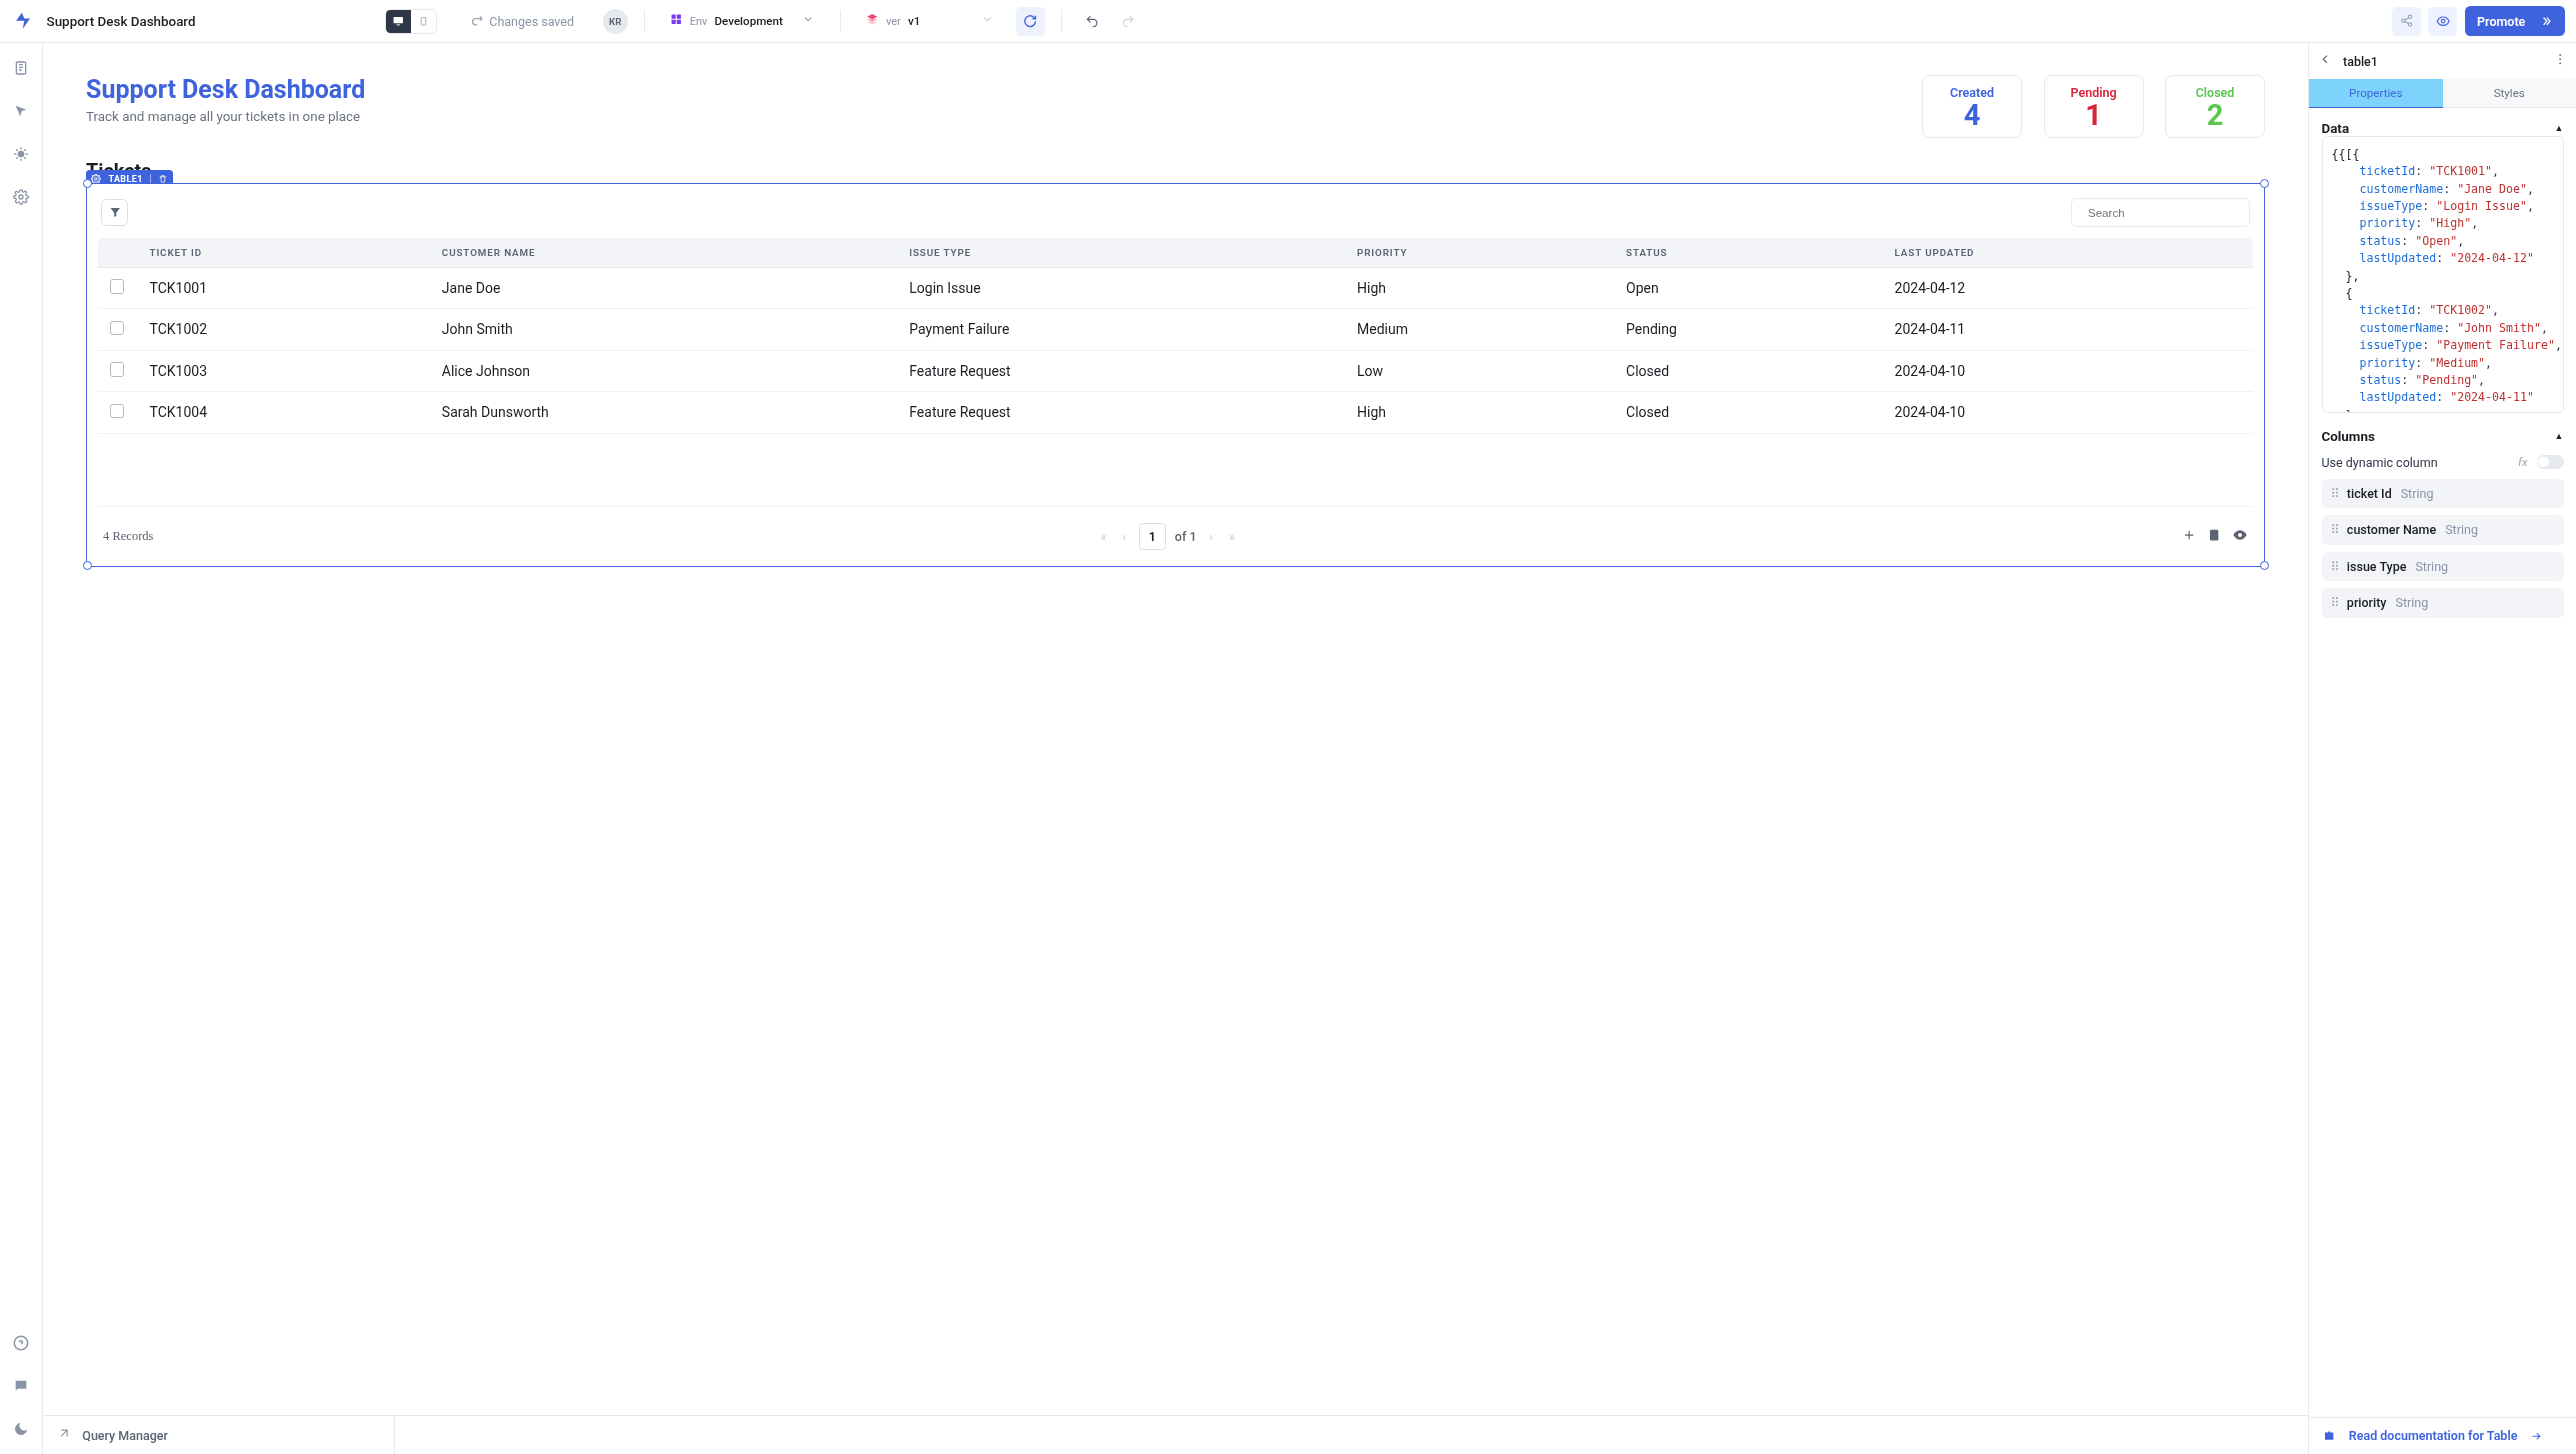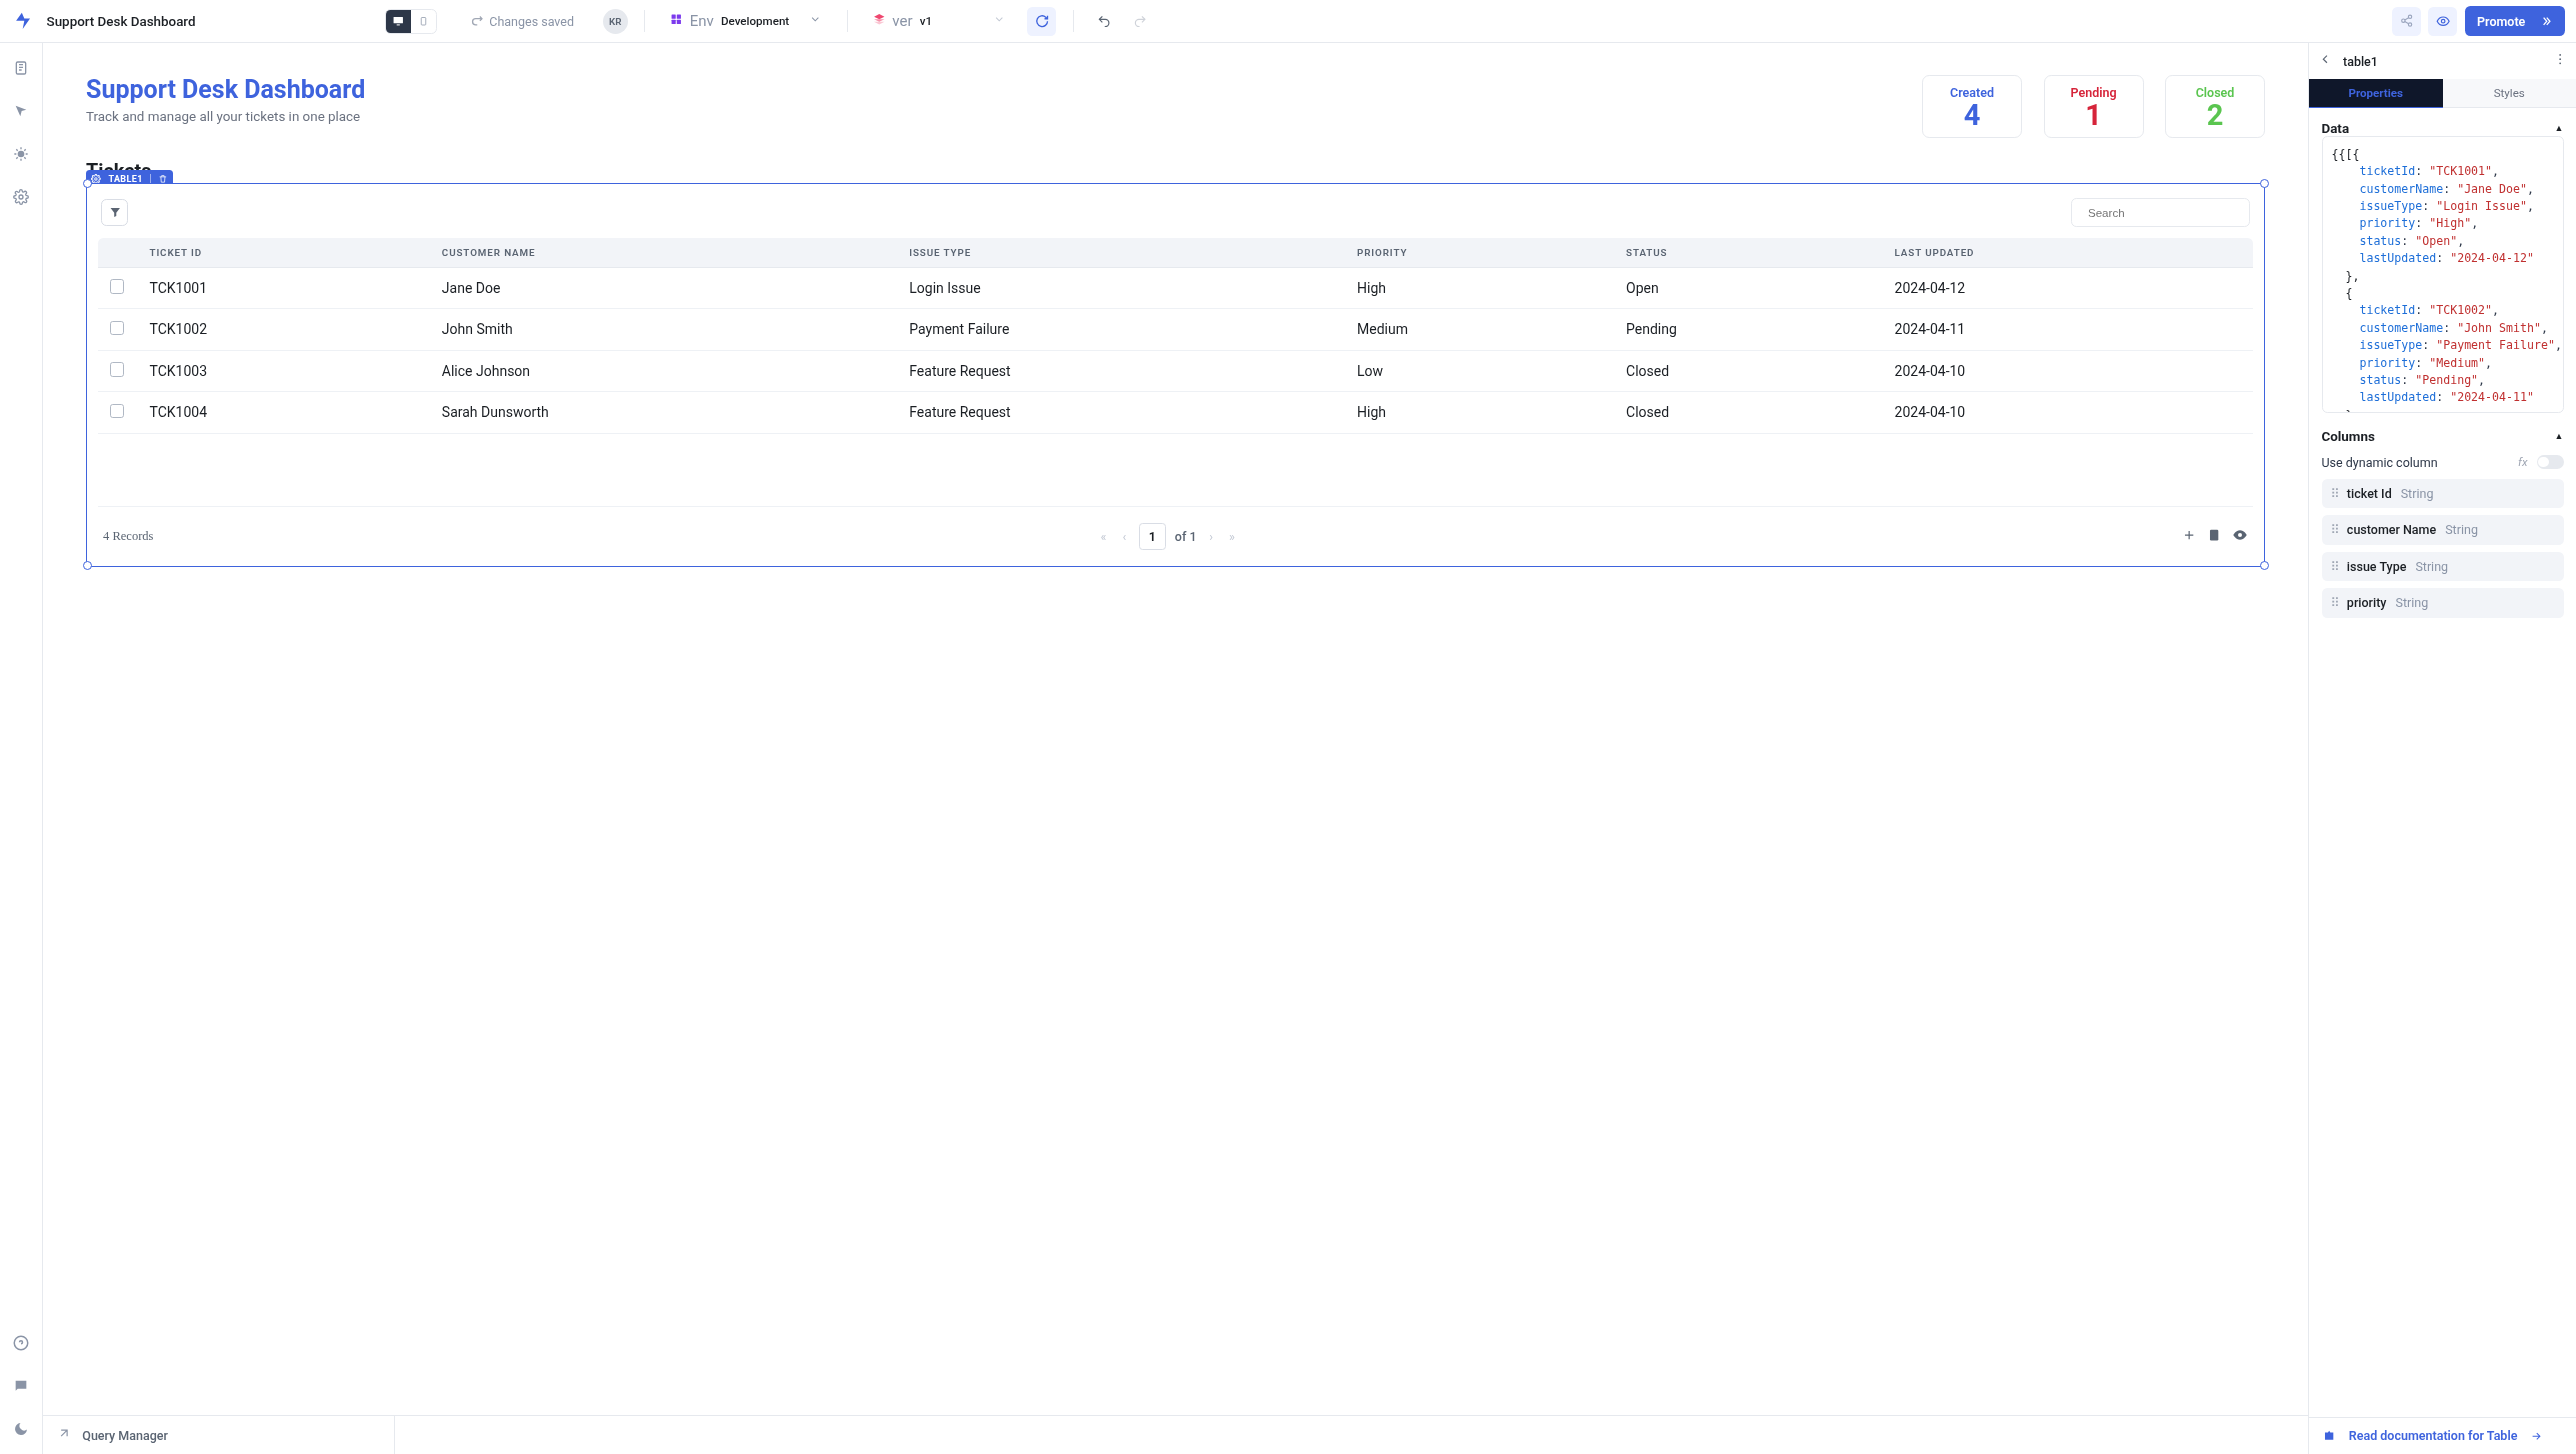"Env" .dropdown .label { font-size: 15px -> 11px }
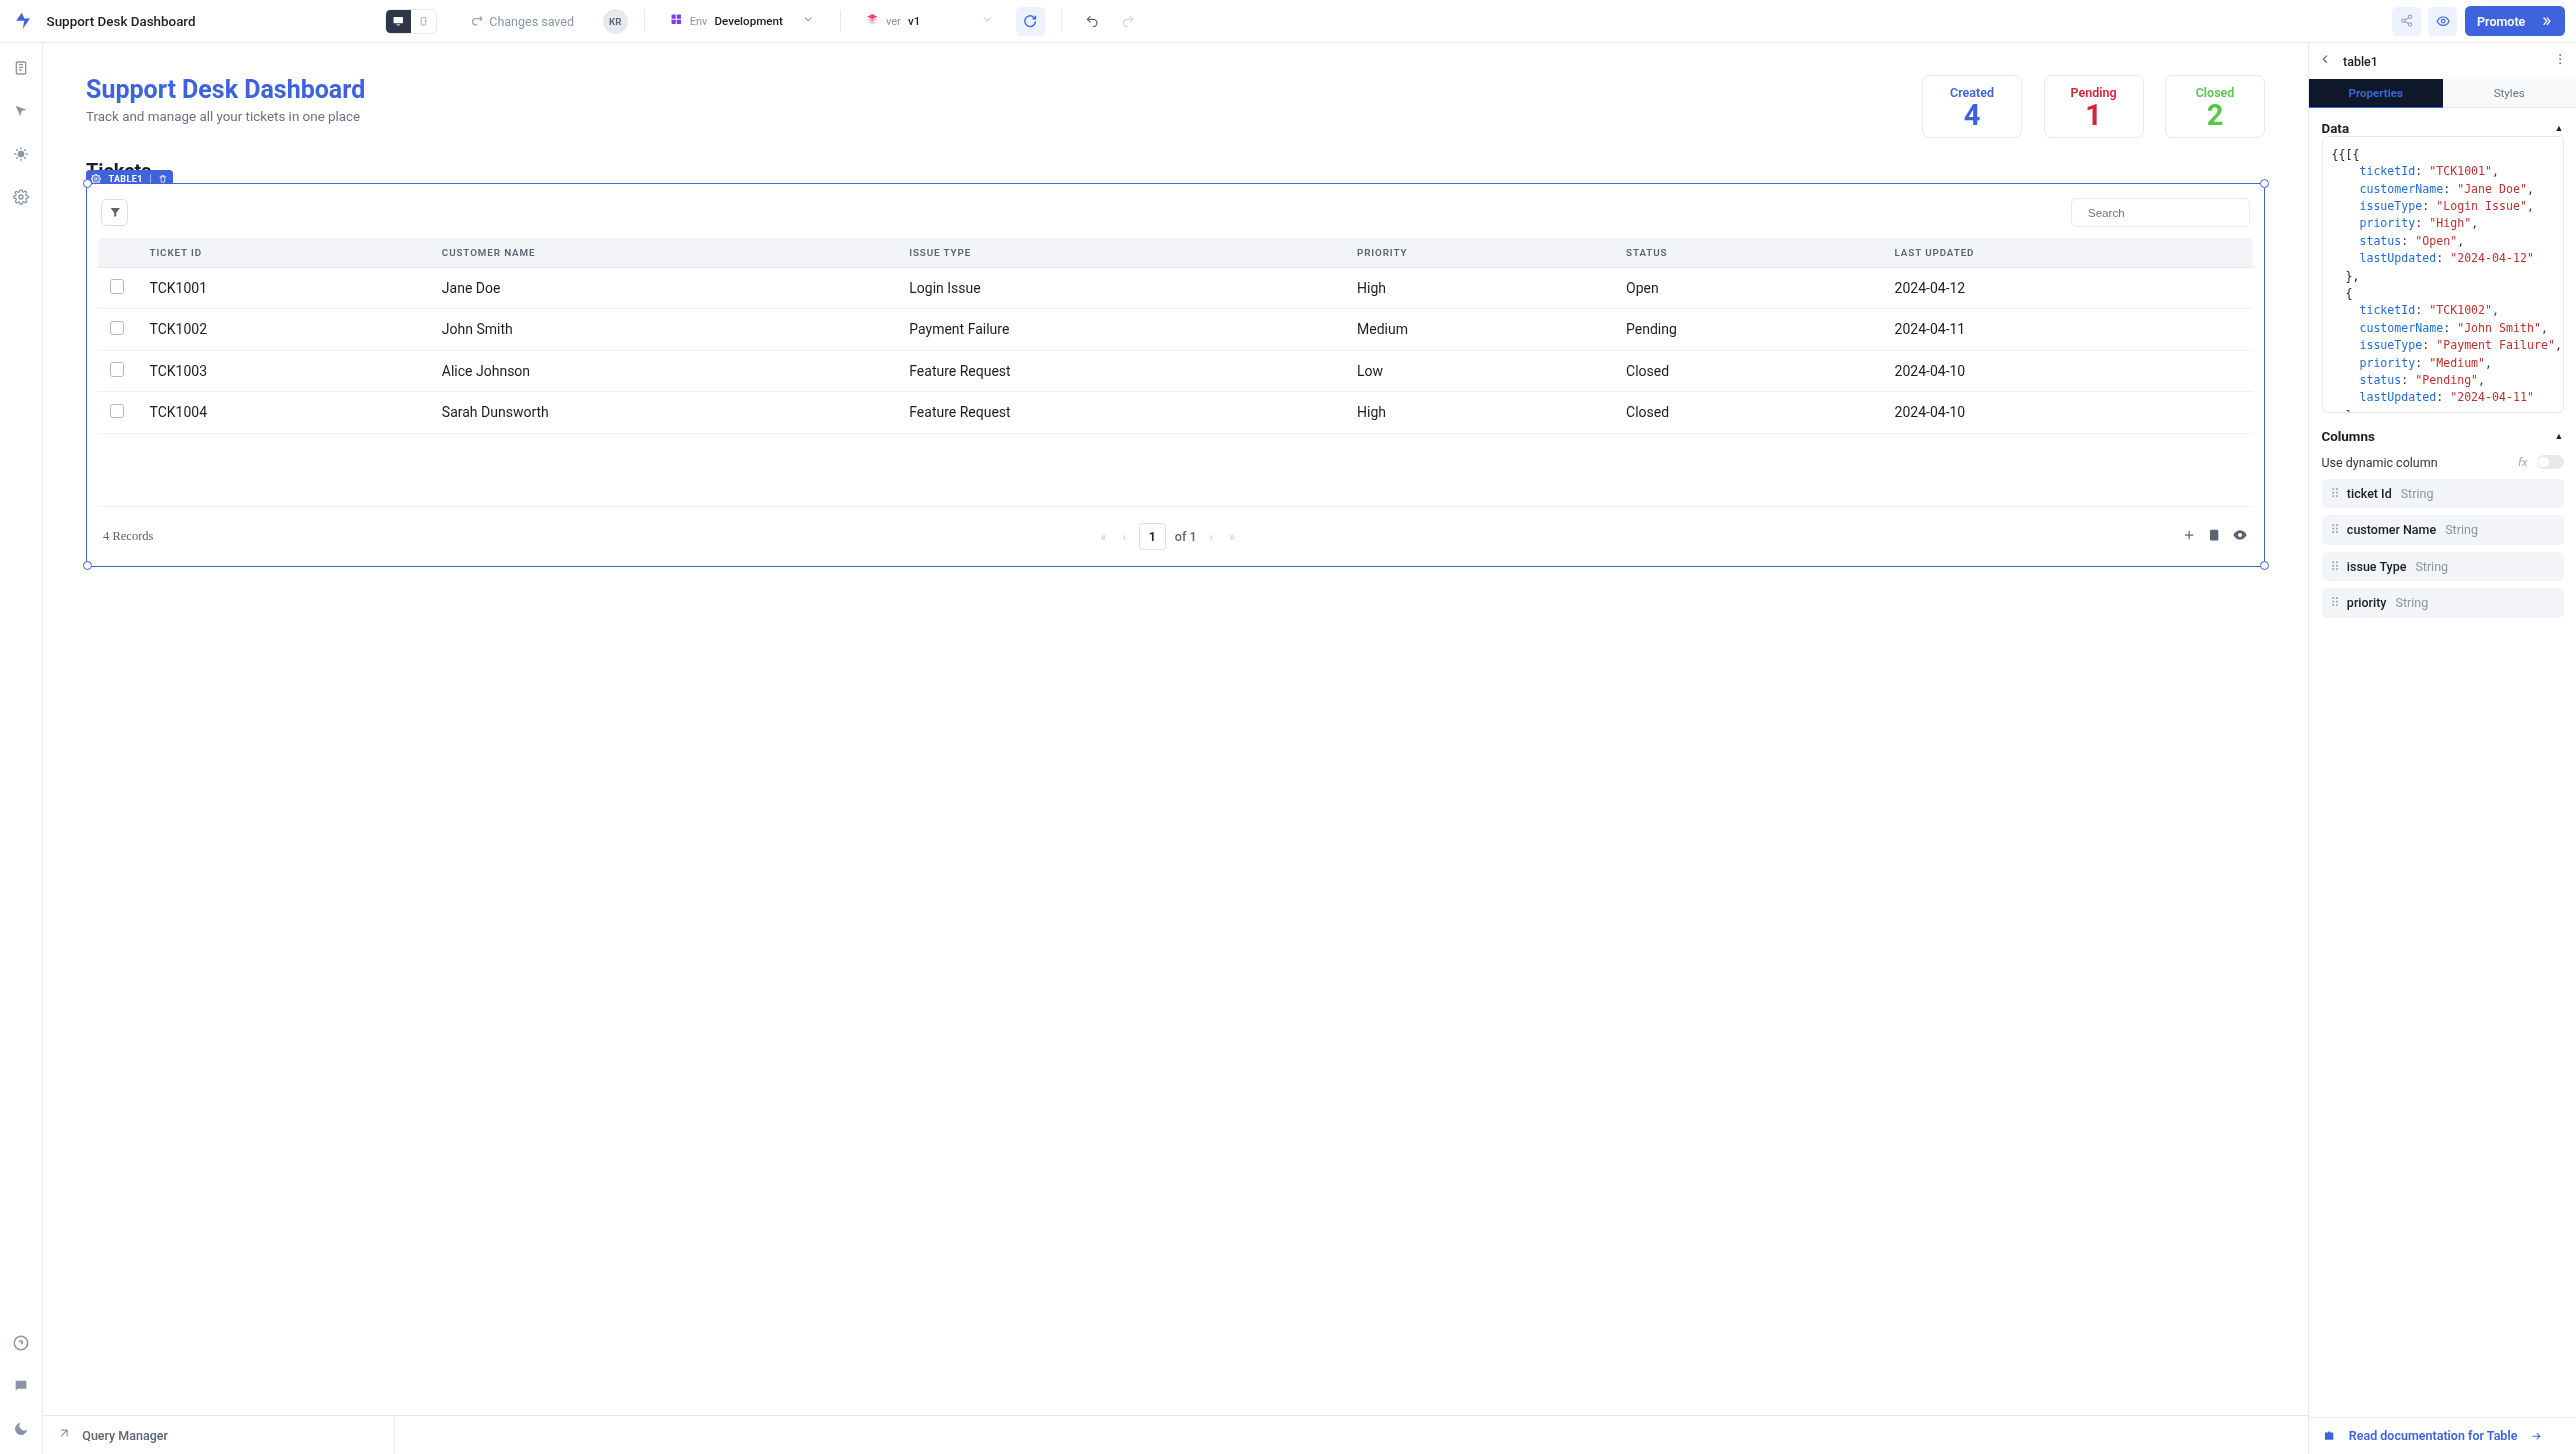"Properties" .tab.active { background: #0f172a -> #7dd3fc; font-weight: 700 -> 400 }
